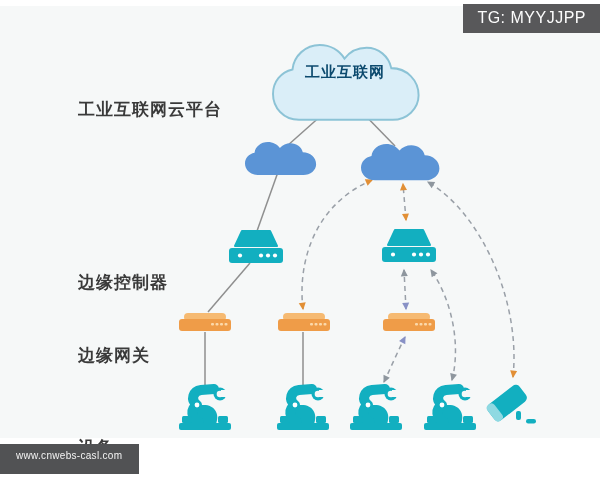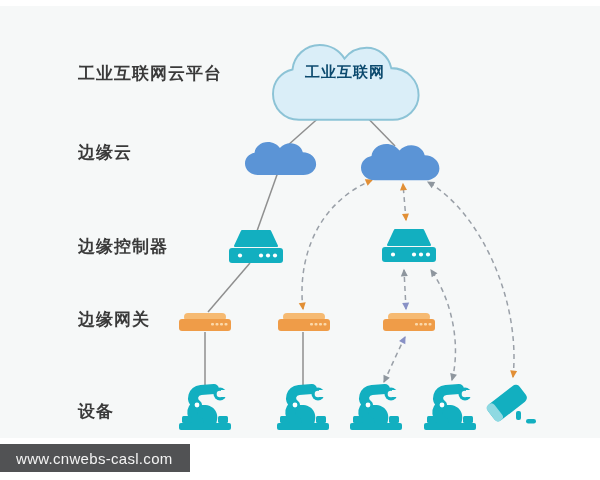"TG: MYYJJPP" div.badge { html: none -> <div>TG: MYYJJPP</div> }
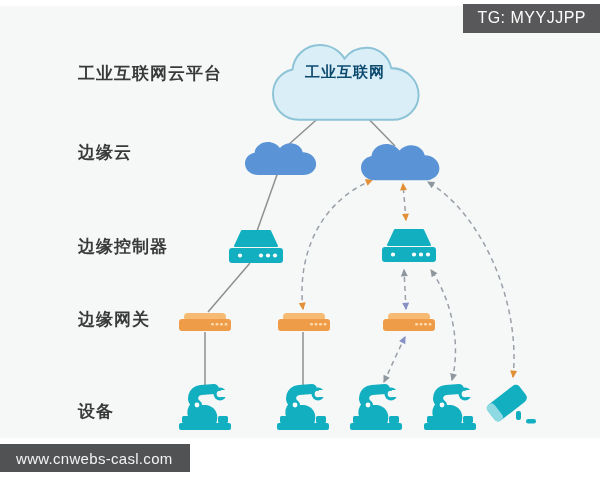"工业互联网云平台" .layer-label { margin-top: none -> 36px }
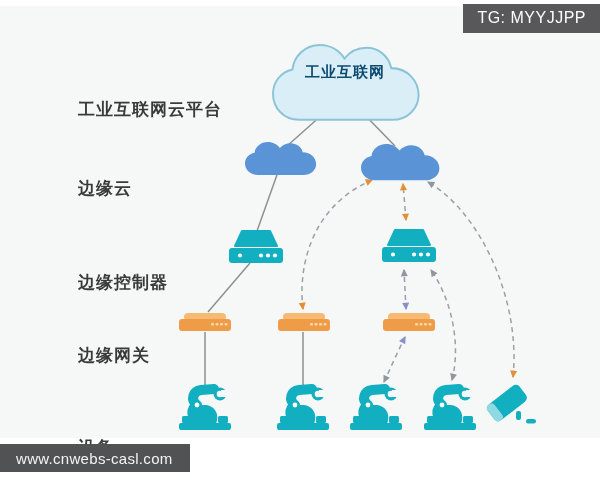"边缘云" div.layer-label { html: <div>边缘云</div> -> none }
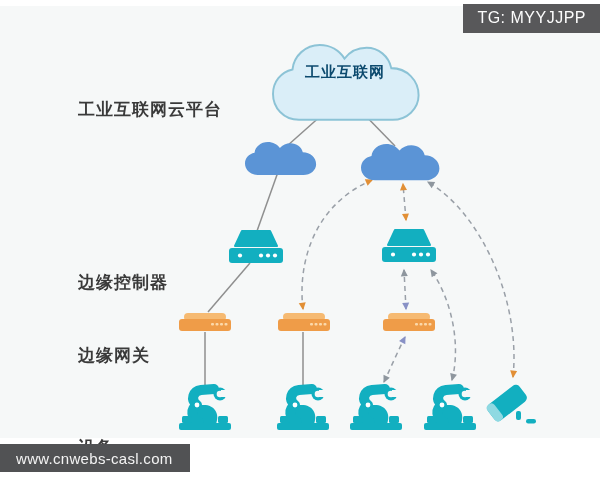"www.cnwebs-casl.com" .watermark { font-size: 15px -> 10px; padding: 6px 17px 5px 16px -> 6px 17px 13px 16px }
